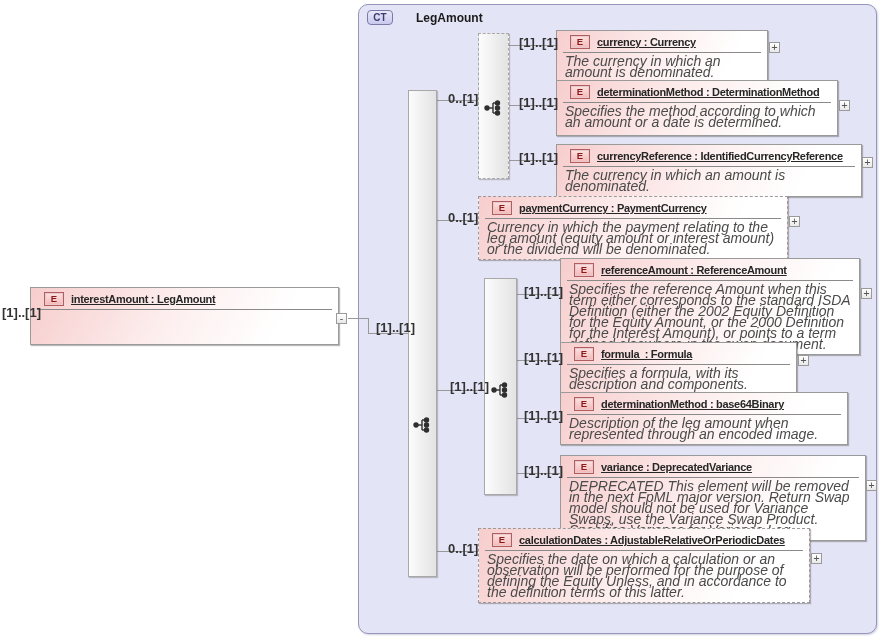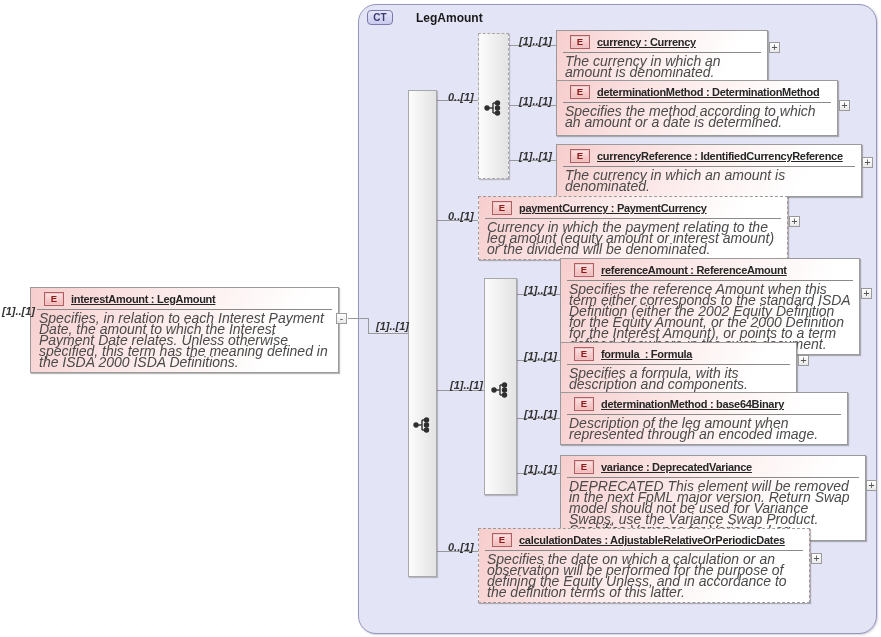"CT" .ct-box { border-radius: 18px -> 10px }
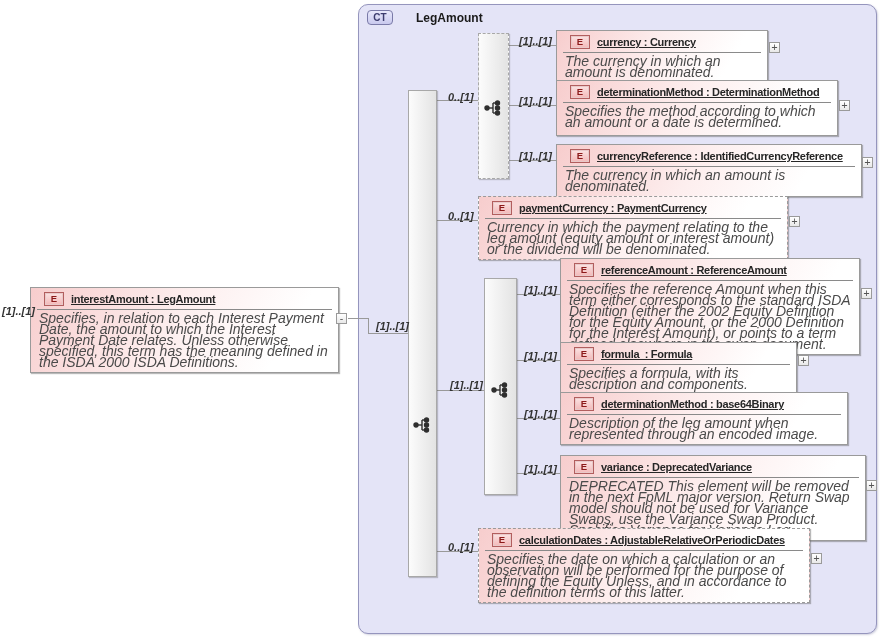"[1]..[1]" .card { font-size: 11px -> 13px; font-style: italic -> none }
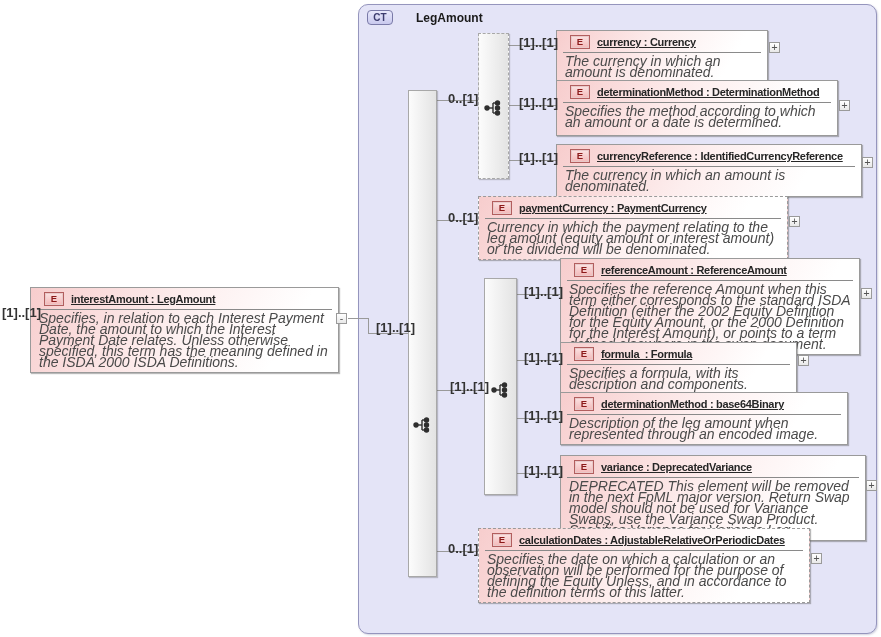"Specifies, in relation to each" div.el-doc { html: <div>Specifies, in relation to each Interest Payment Date, the amount to which the Interest Payment Date relates. Unless otherwise specified, this term has the meaning defined in the ISDA 2000 ISDA Definitions.</div> -> none }
